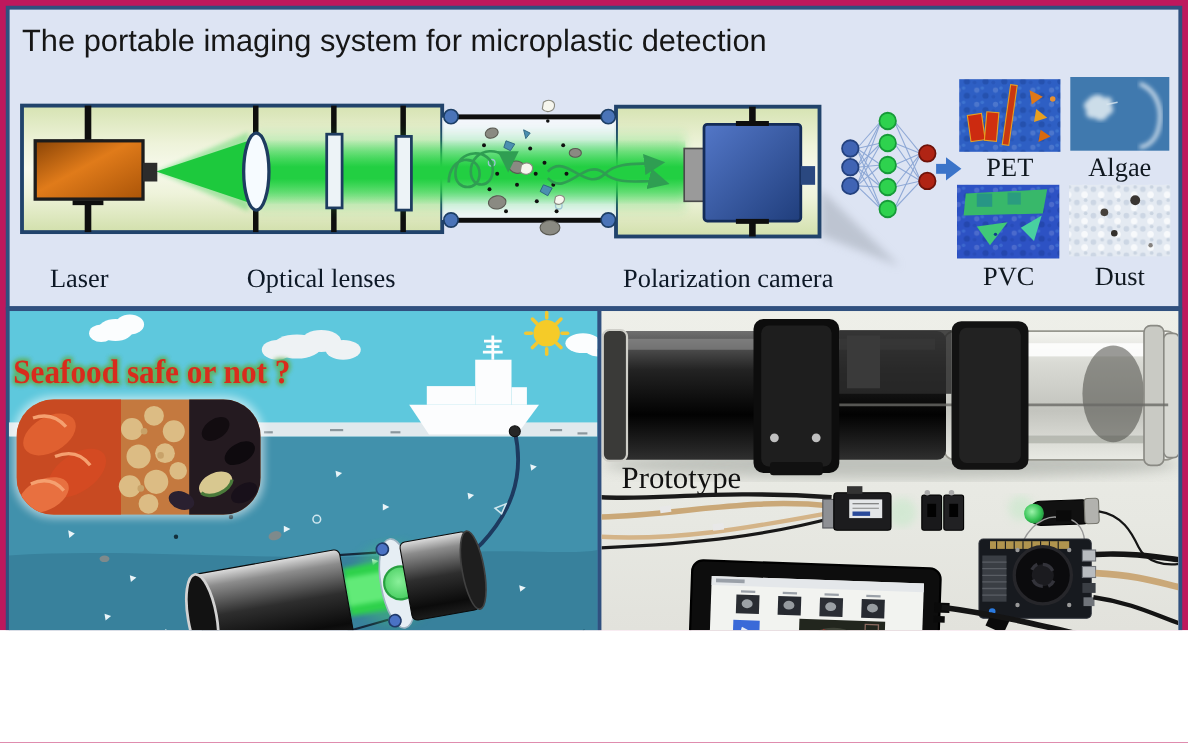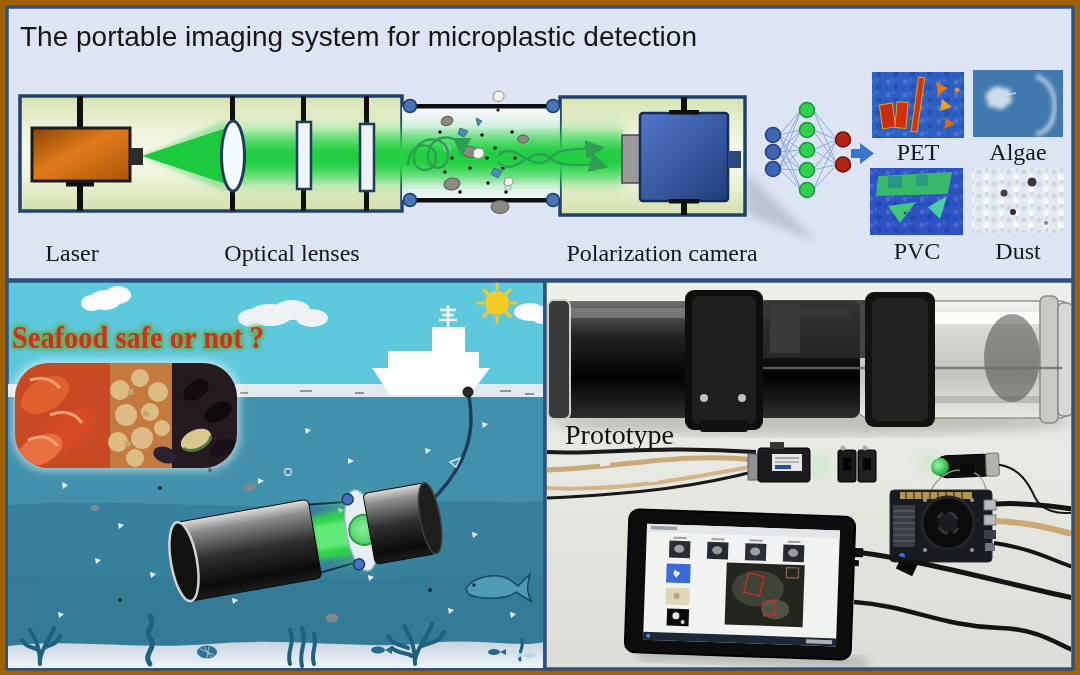"The portable imaging system for" #stage { background: #a16207 -> #be185d; height: 675px -> 573px }
